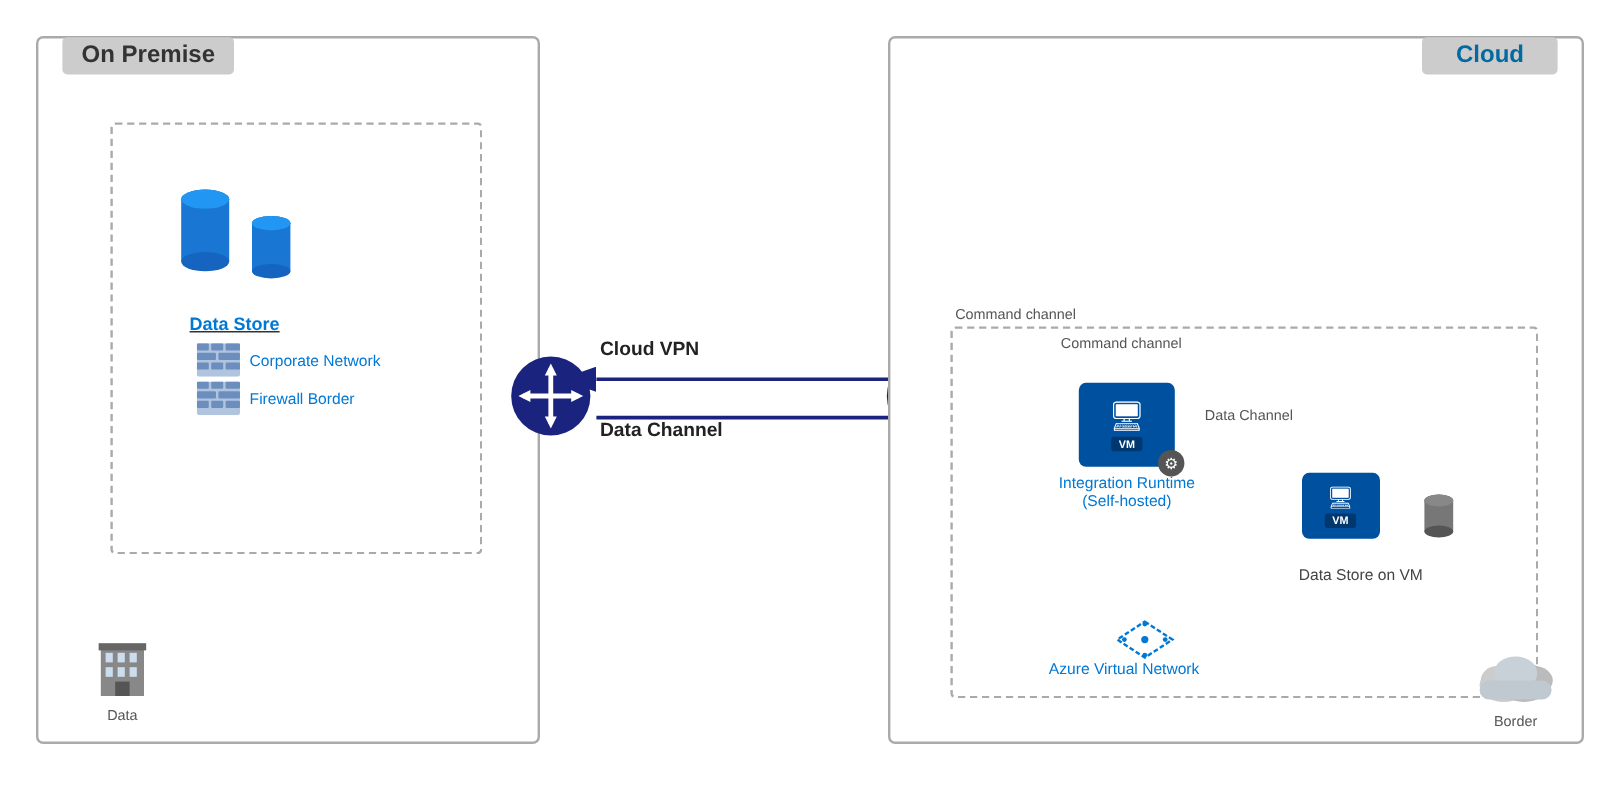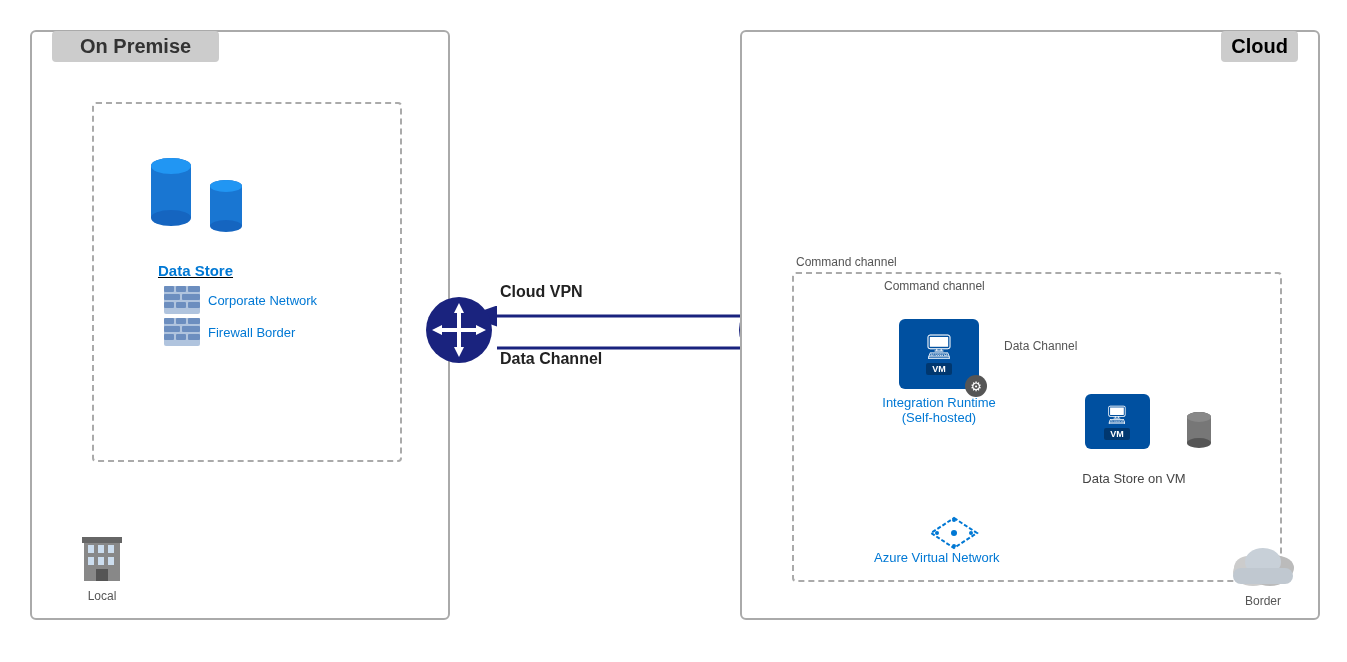"On Premise" .on-premise-label { padding: 4px 28px -> 4px 16px }
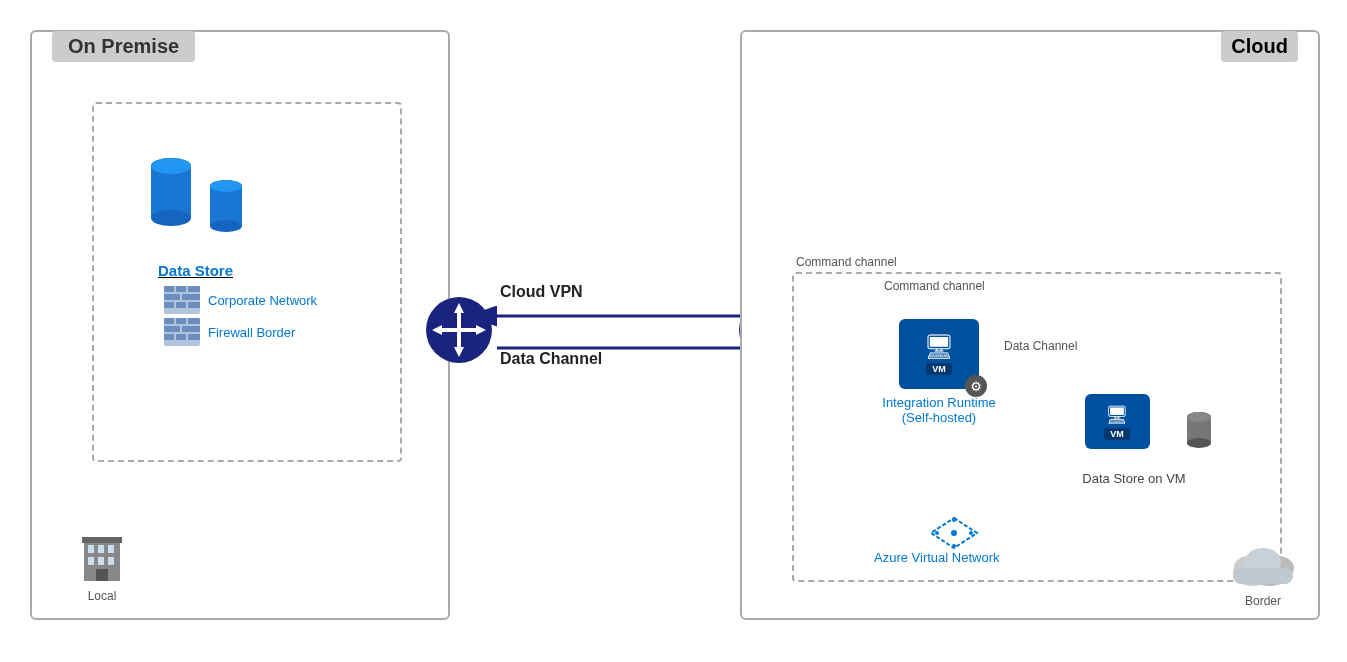"Cloud" .cloud-label { color: #000000 -> #0369a1; padding: 4px 10px -> 4px 28px }
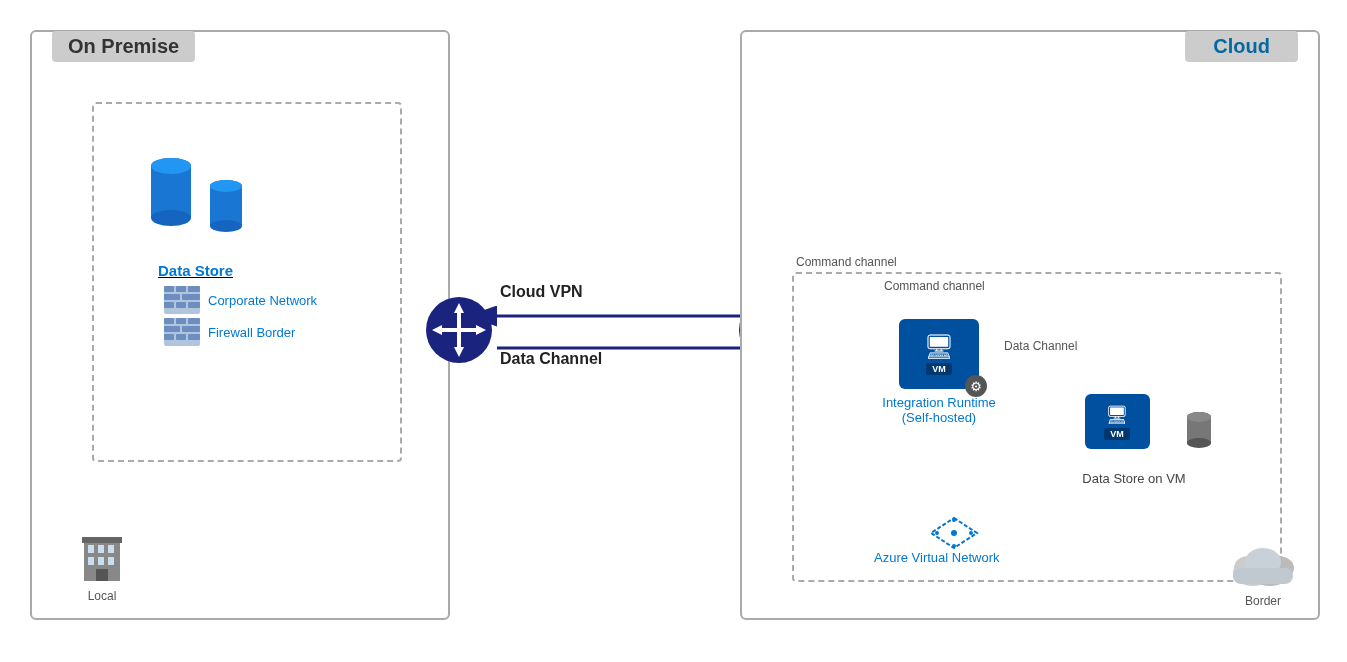"Local" div.local-text { text: Local -> Data }
